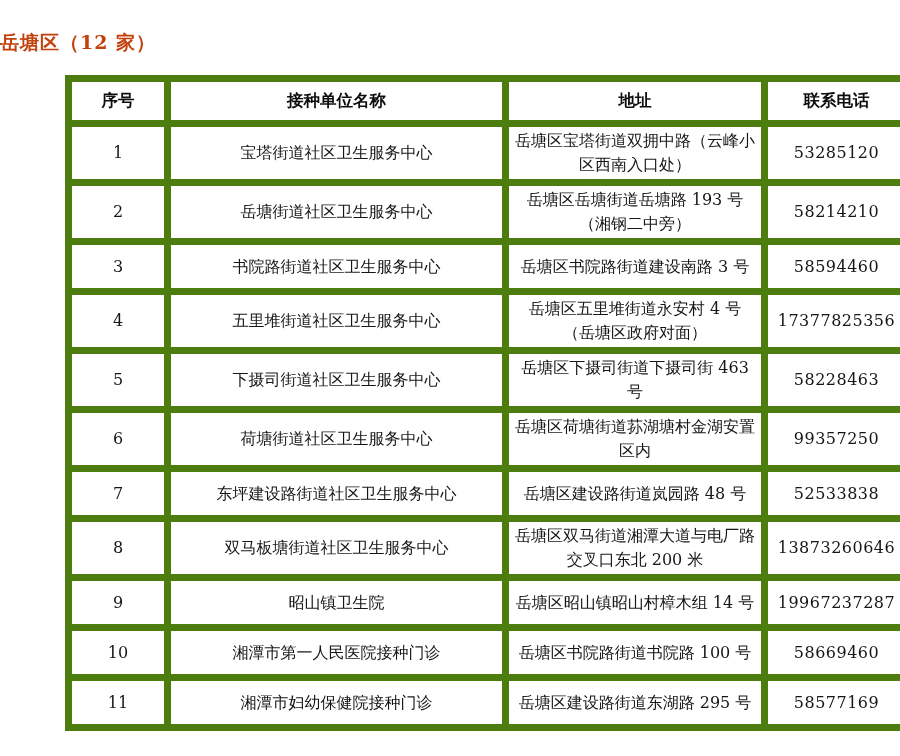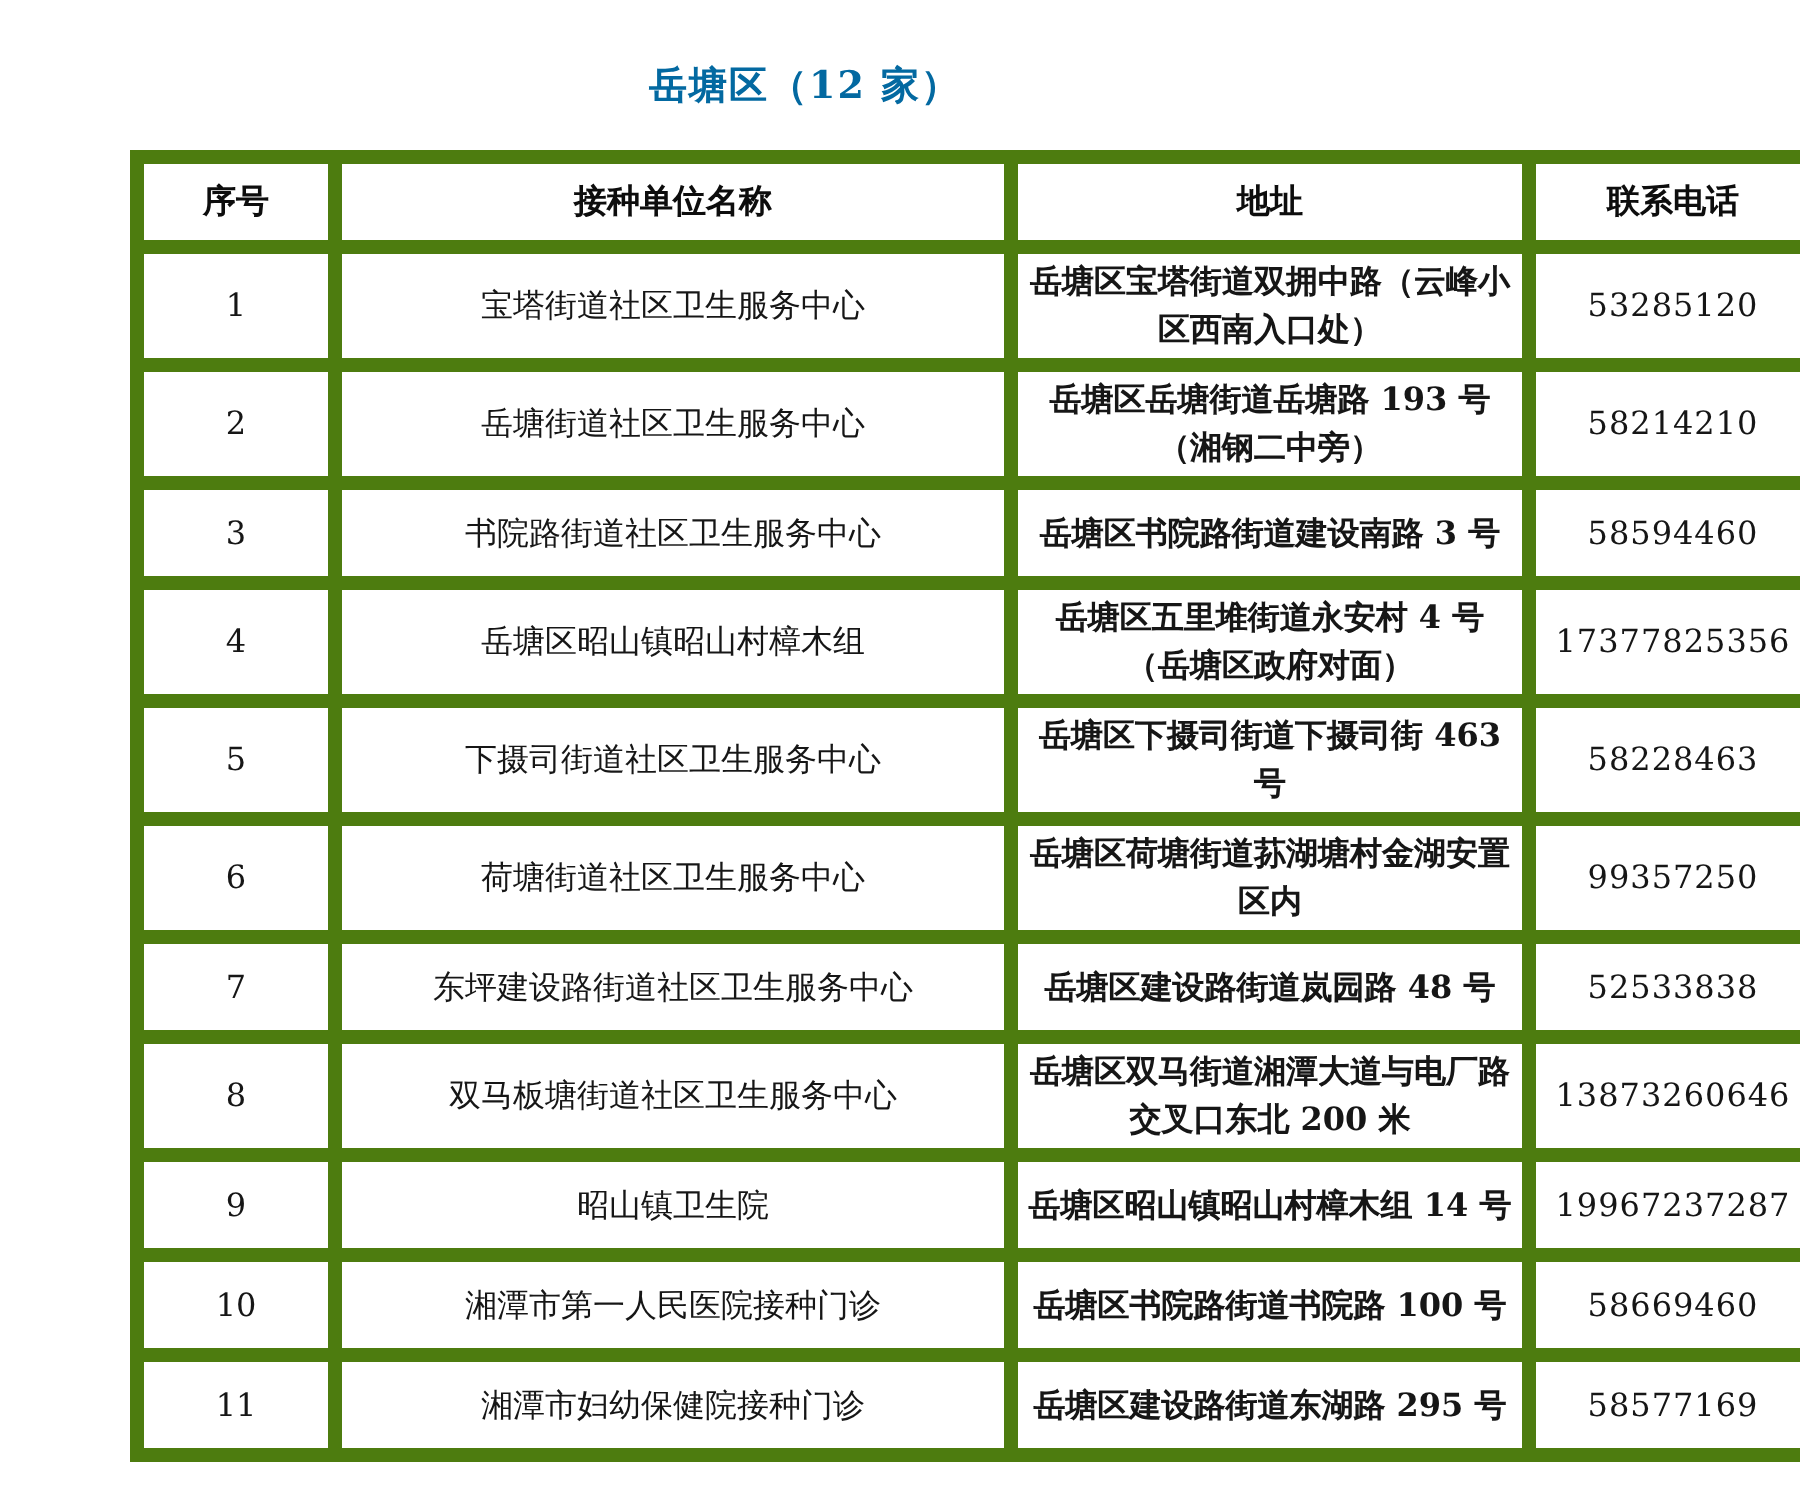"岳塘区（12 家）" .doc-title { color: #0369a1 -> #c2410c; text-align: center -> none }
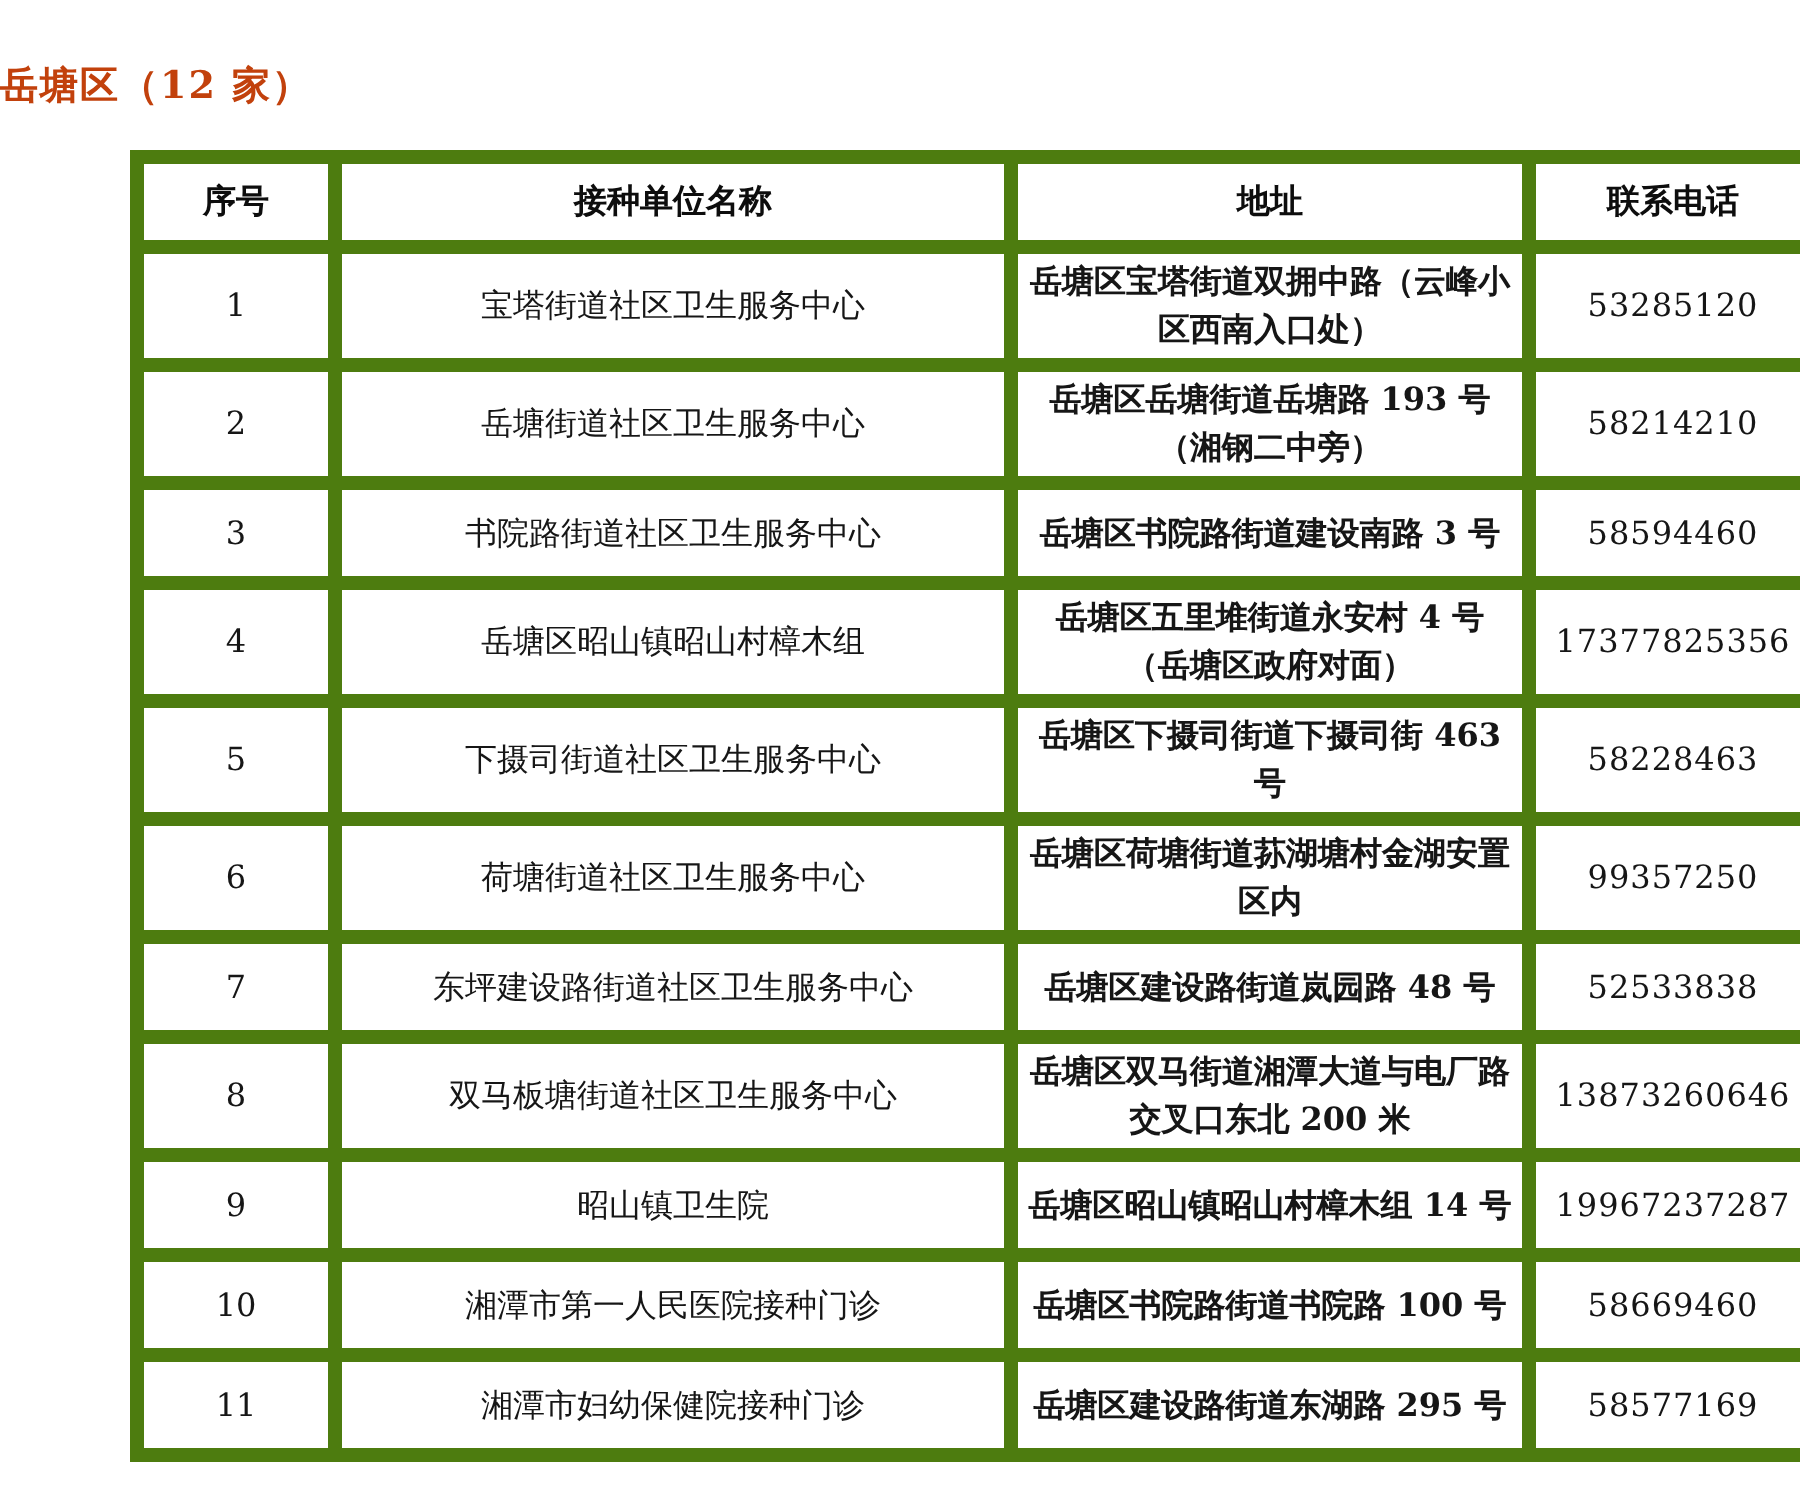"岳塘区宝塔街道双拥中路（云峰小区西南入口处）" td.col-address { font-weight: bold -> none }
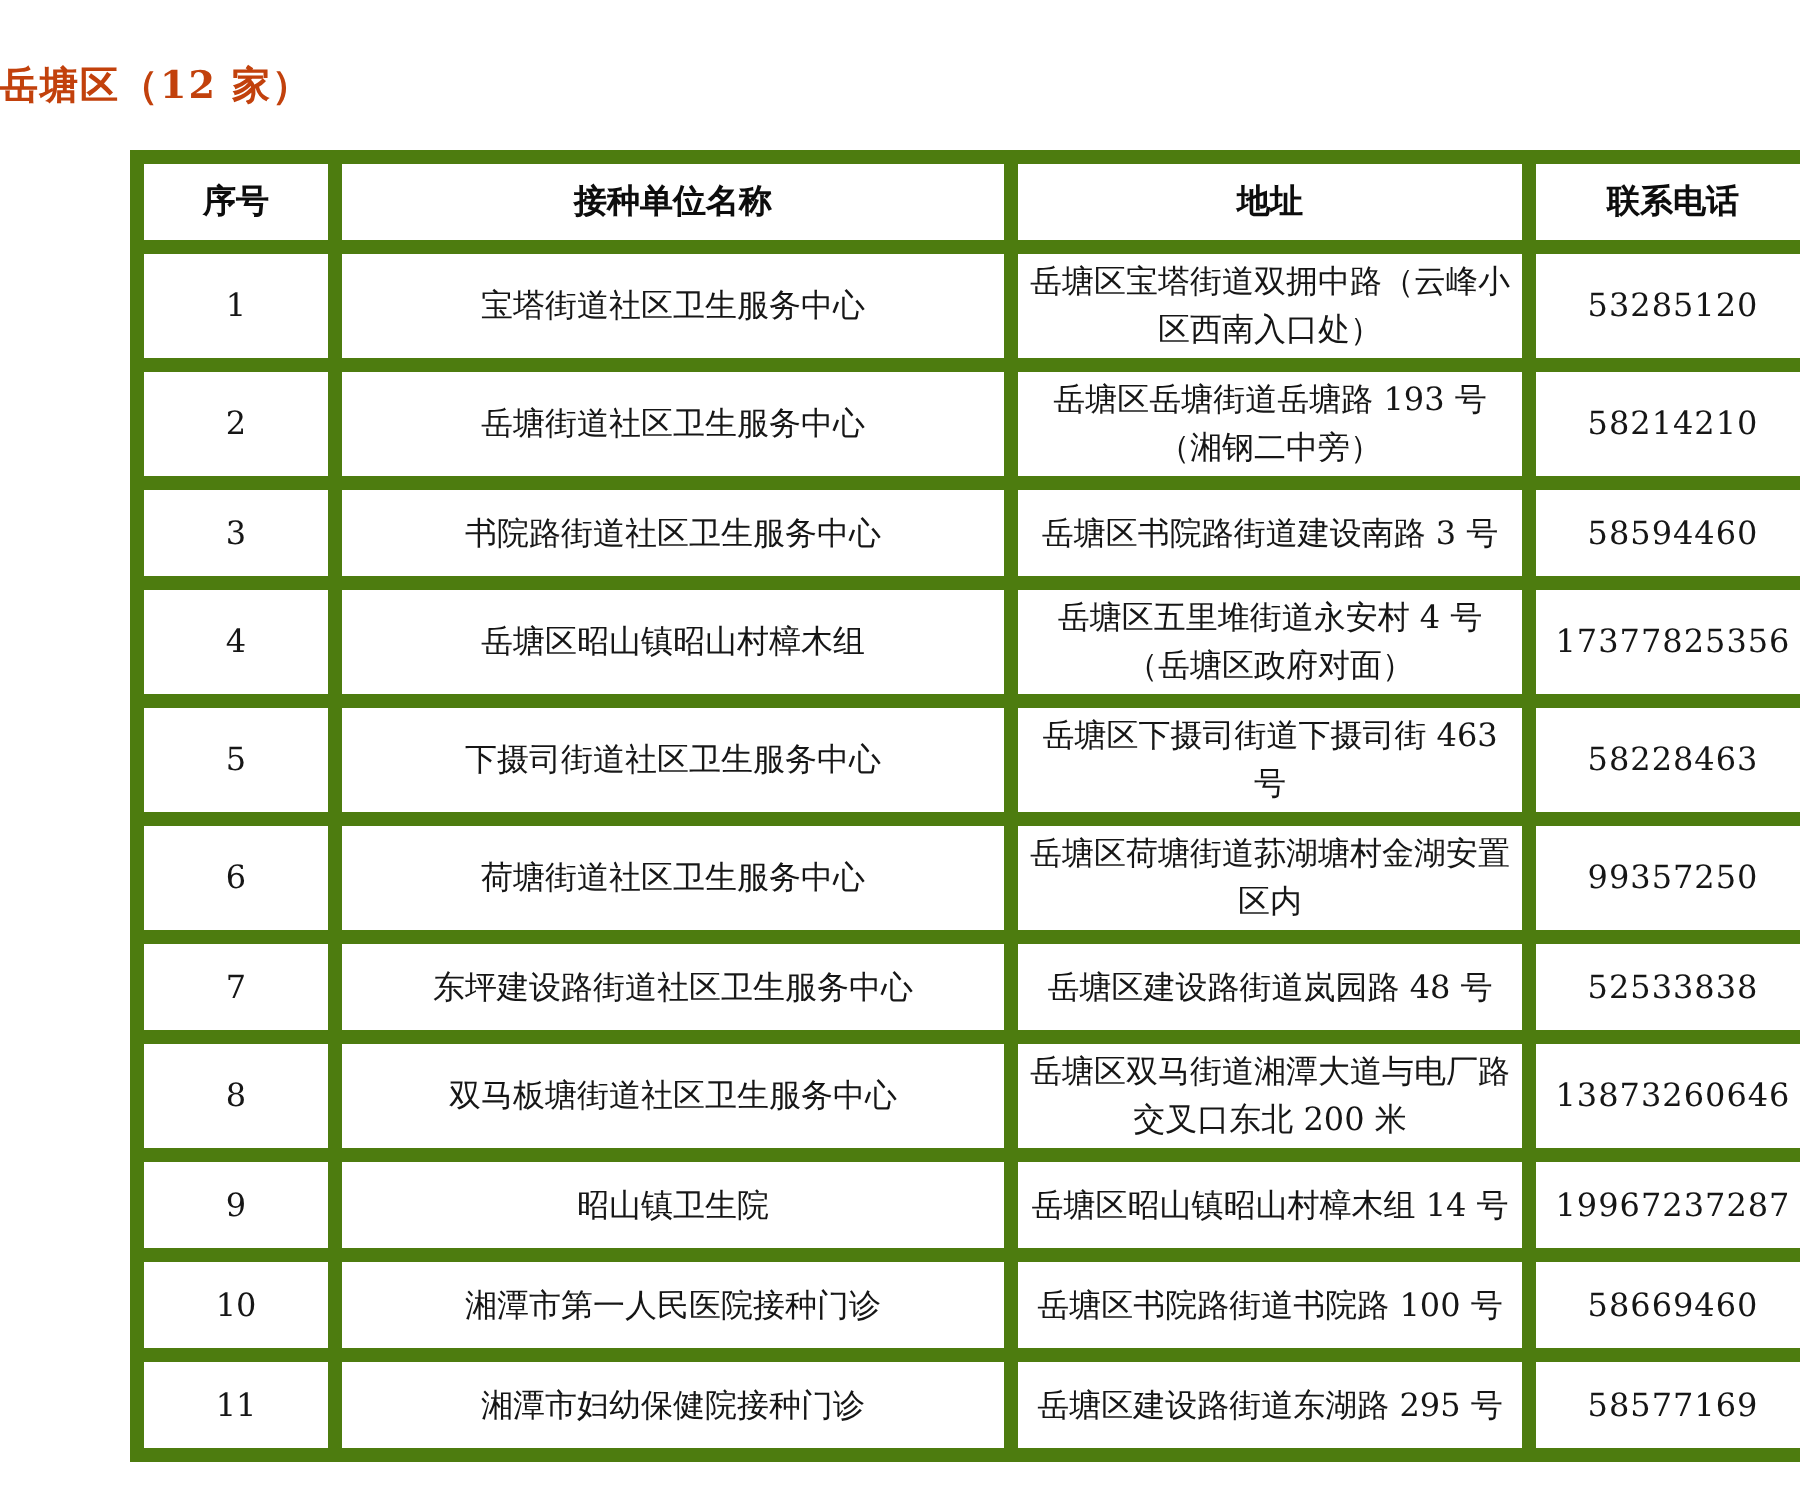"岳塘区昭山镇昭山村樟木组" td.col-name { text: 岳塘区昭山镇昭山村樟木组 -> 五里堆街道社区卫生服务中心 }
